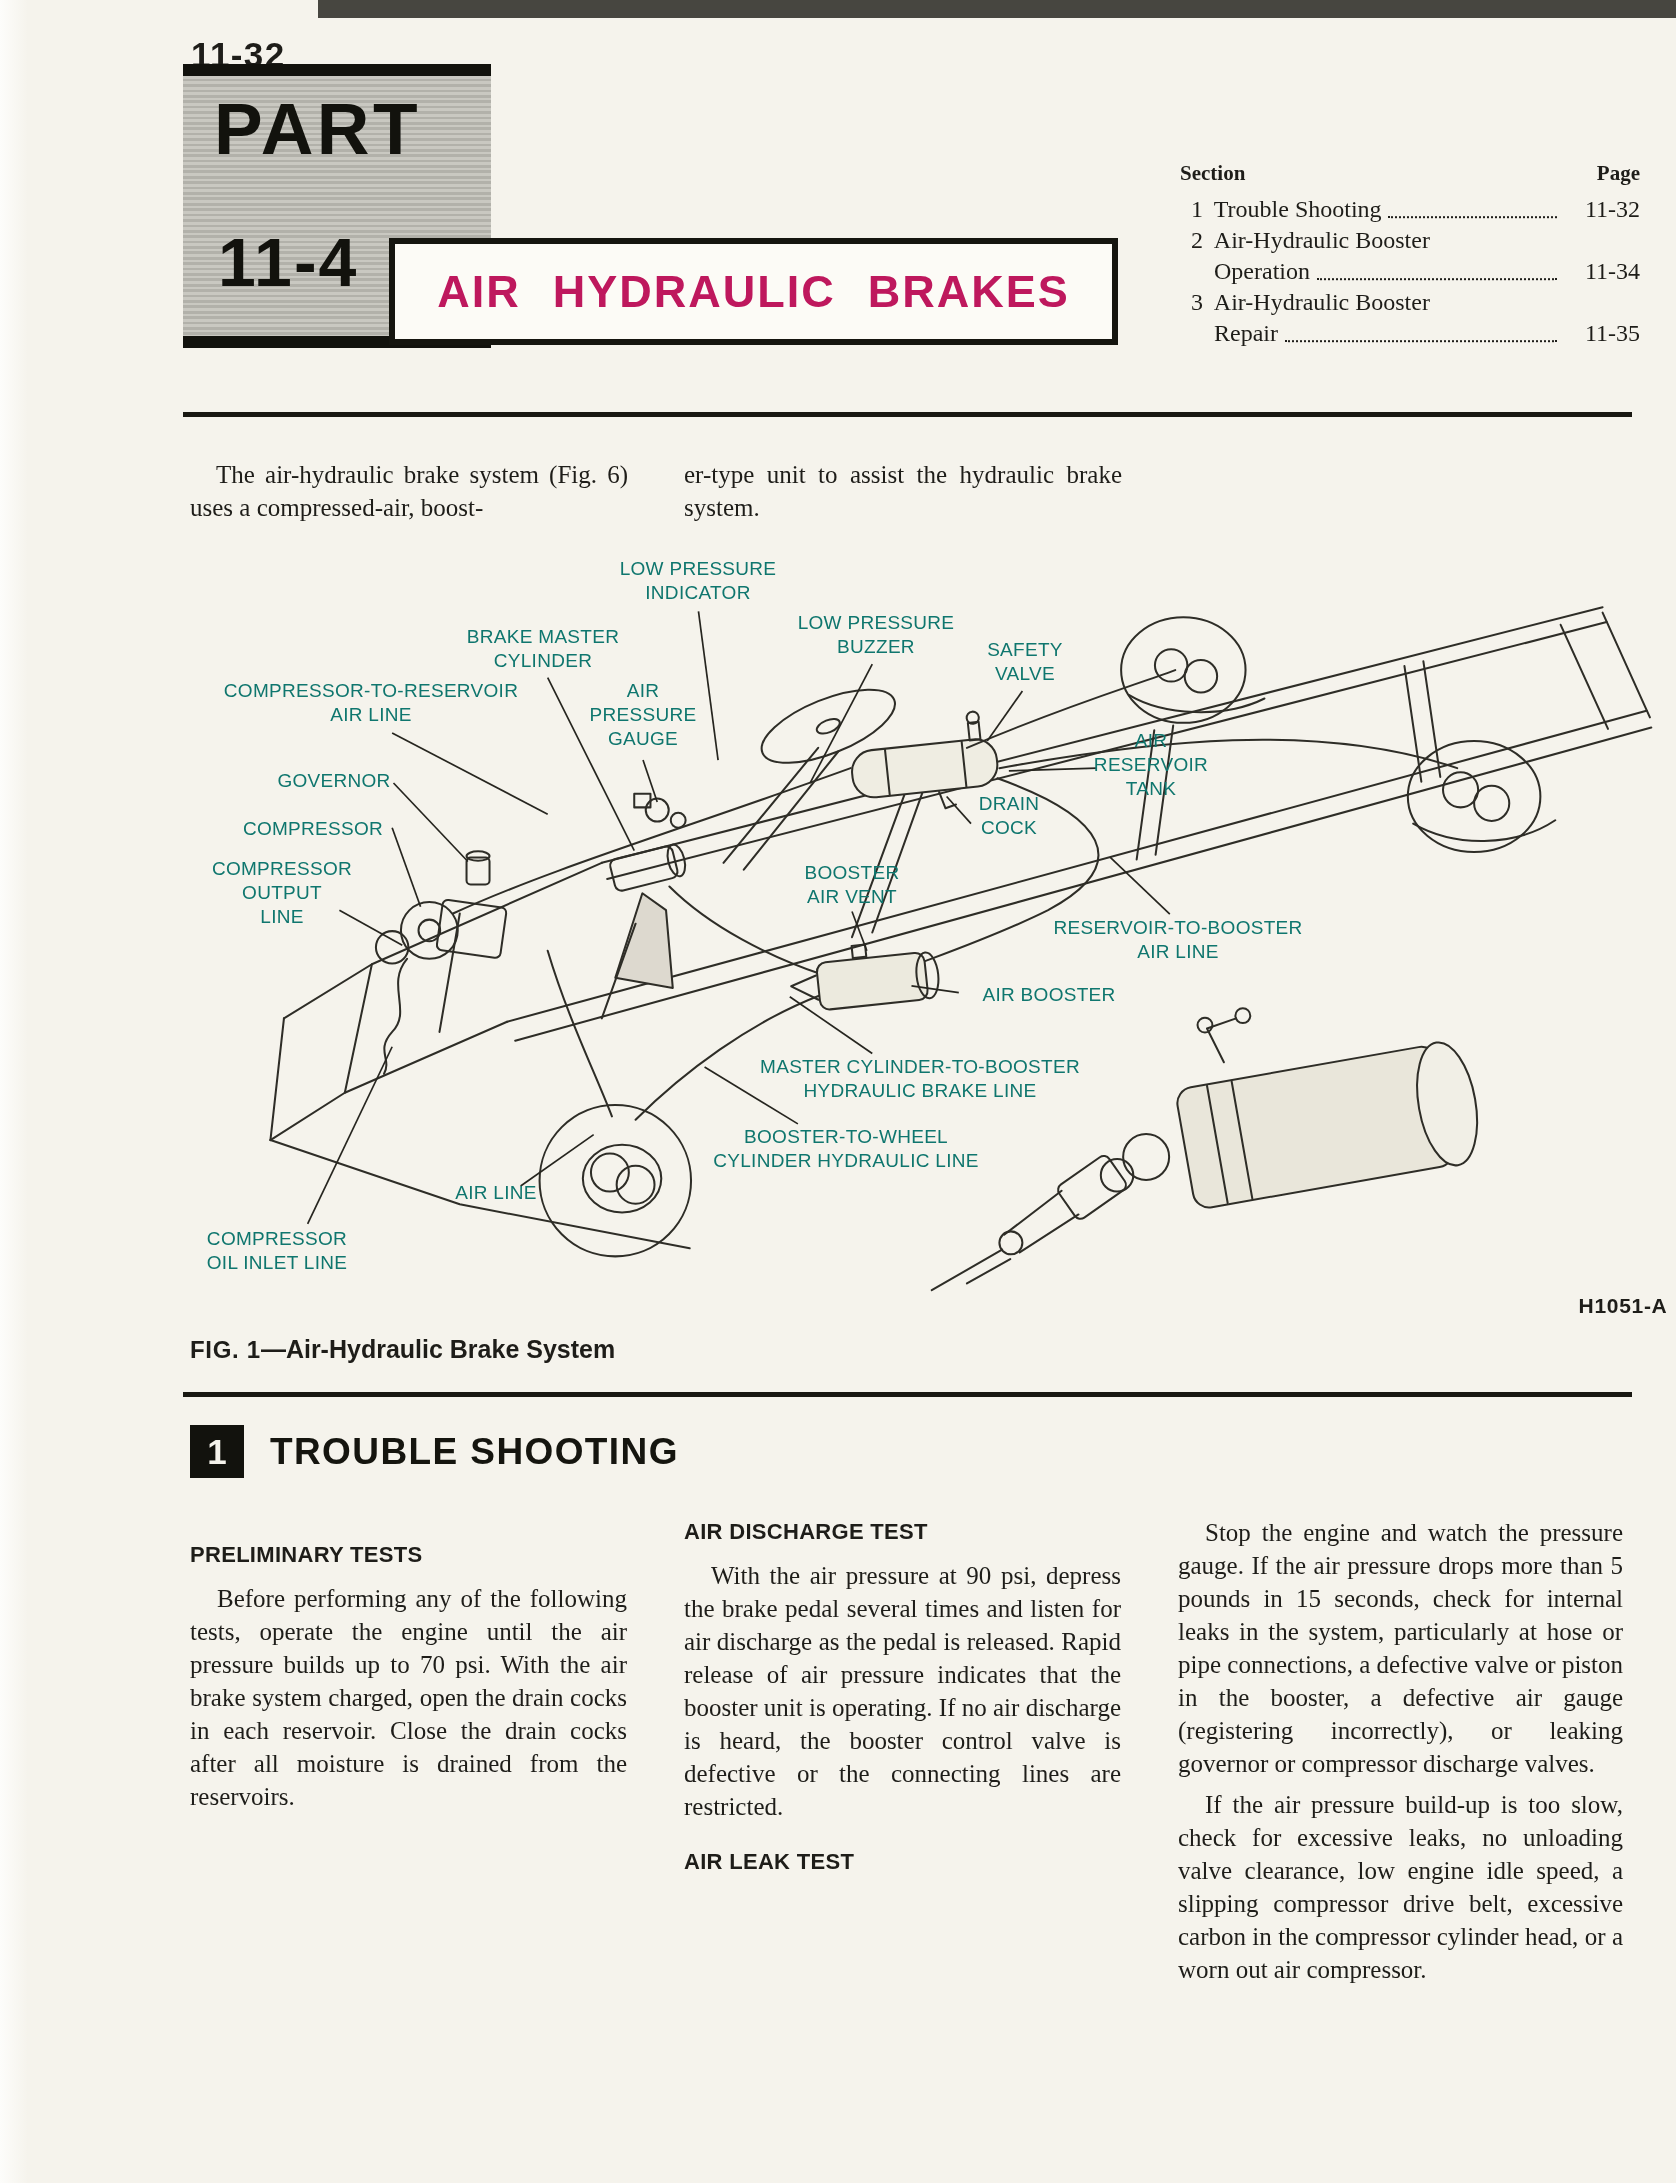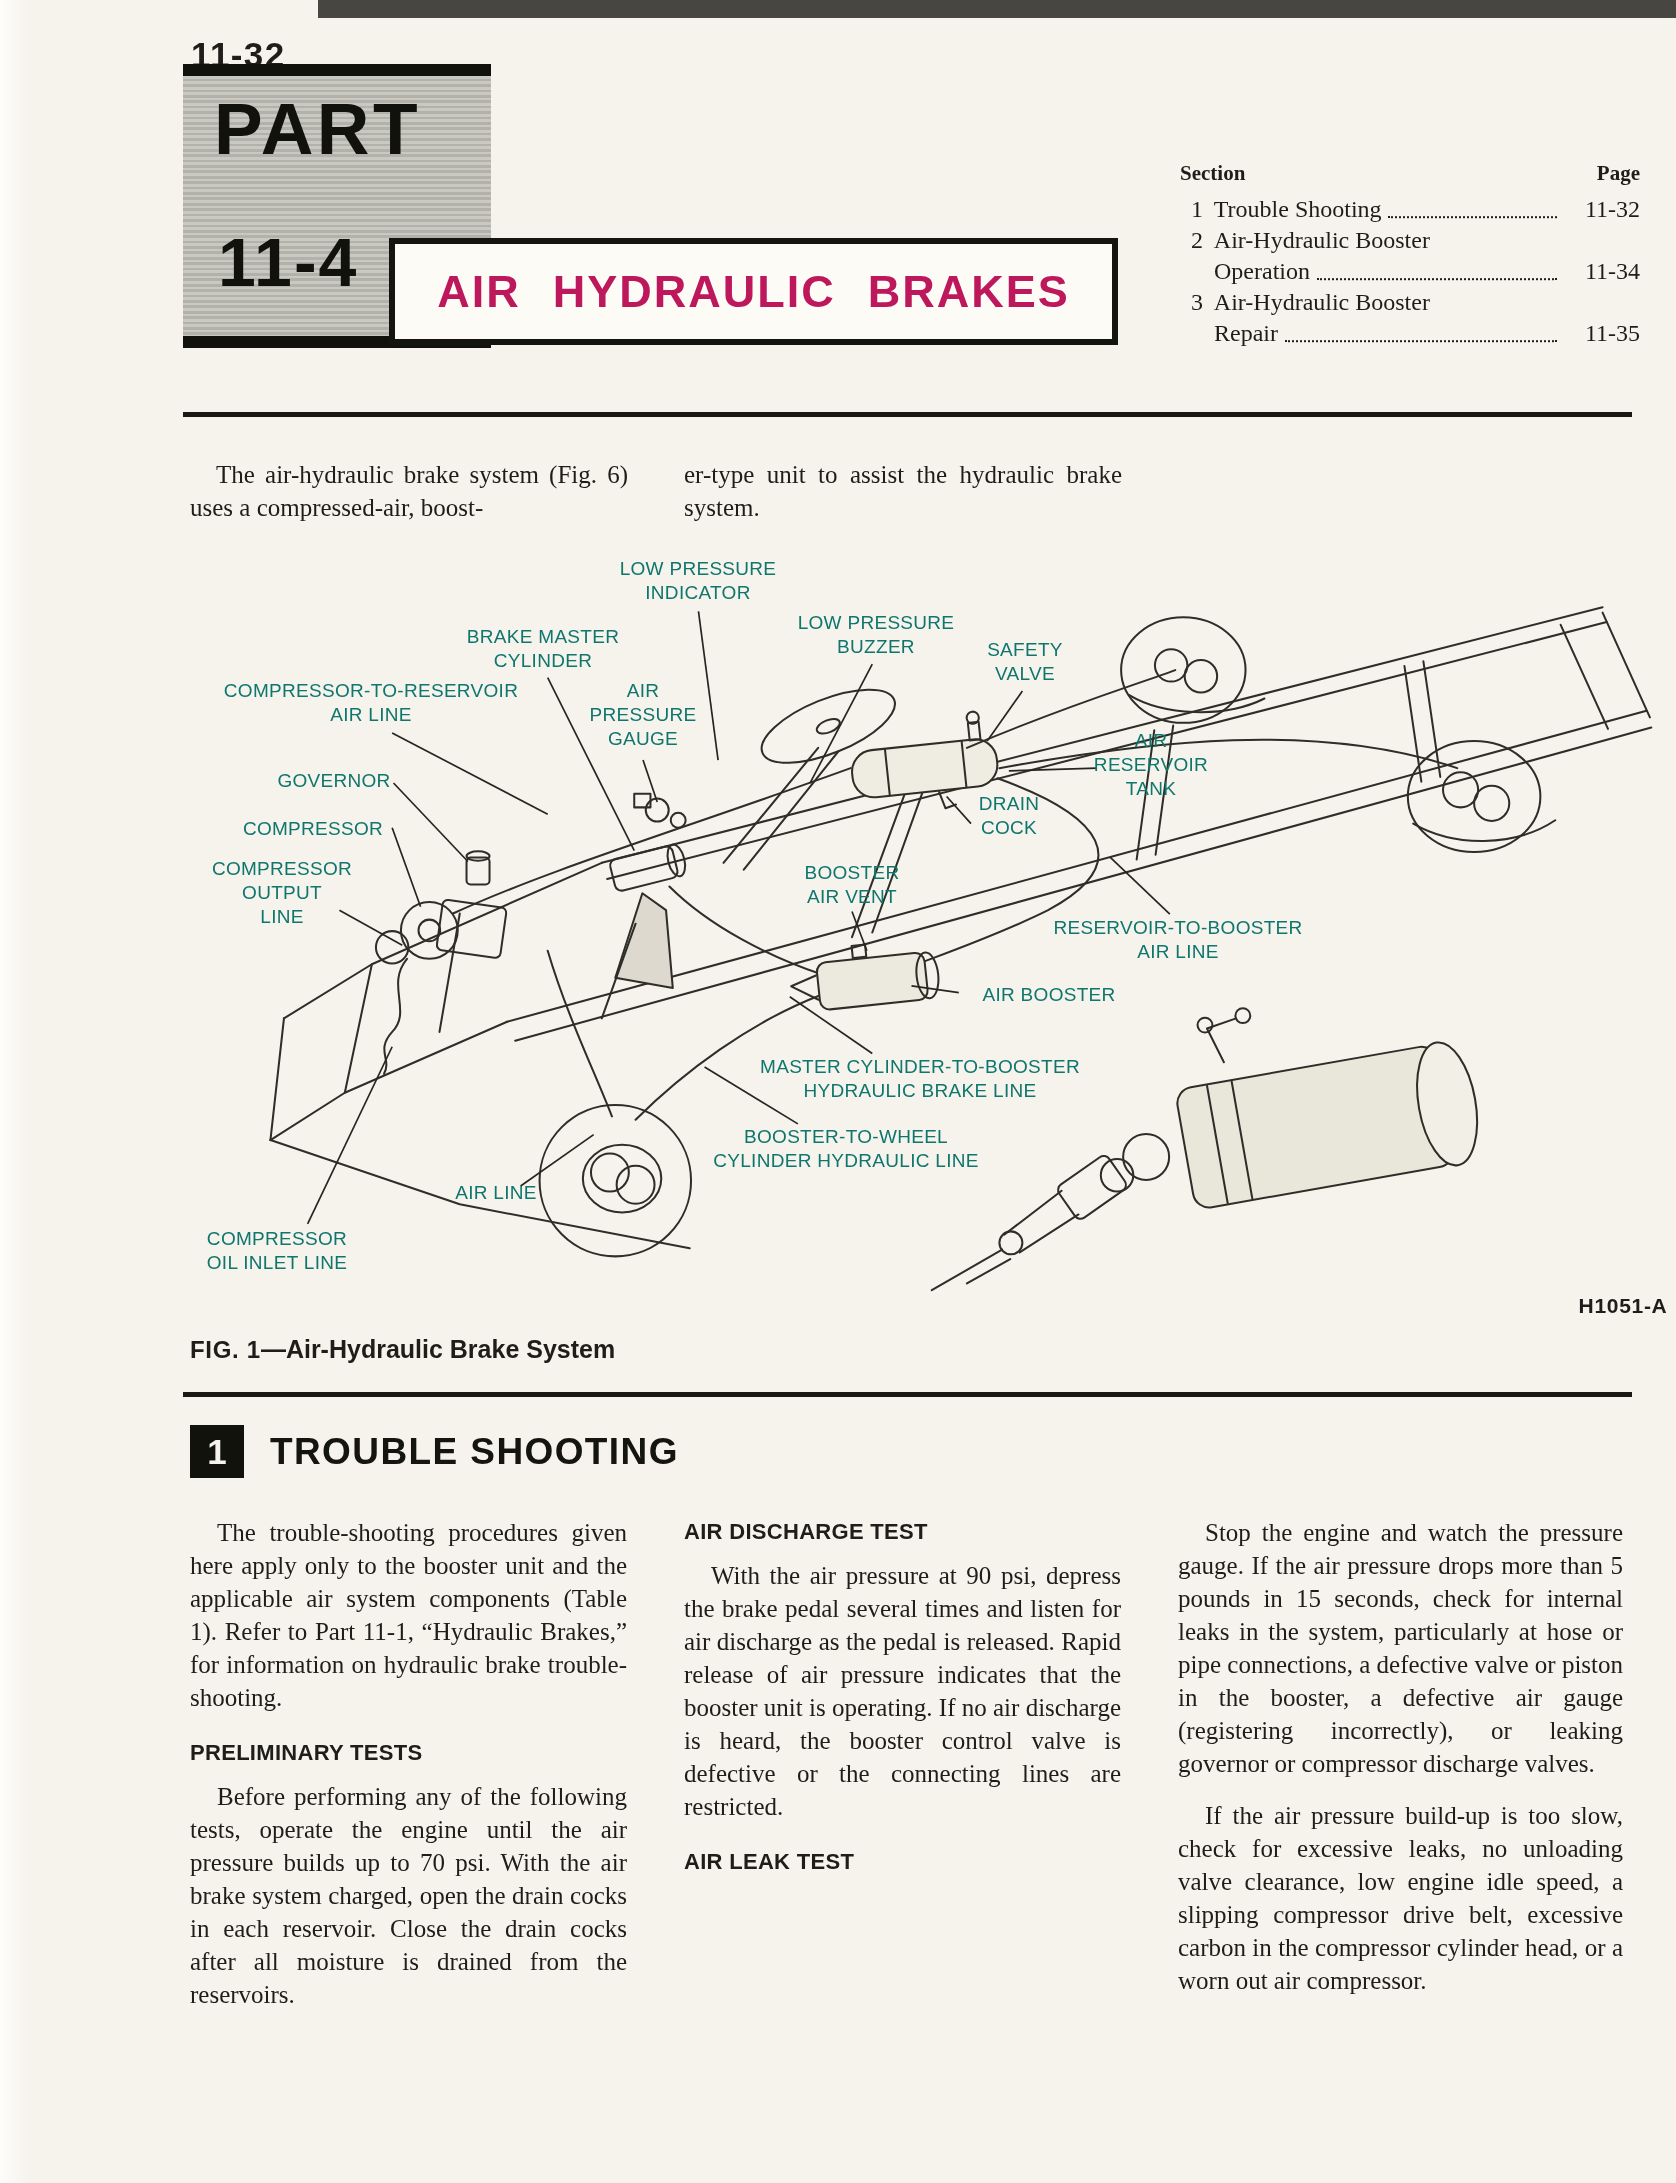"The trouble-shooting procedures given" p.ind { html: <p>The trouble-shooting procedures given here apply only to the booster unit and the applicable air system components (Table 1). Refer to Part 11-1, “Hydraulic Brakes,” for information on hydraulic brake trouble-shooting.</p> -> none }
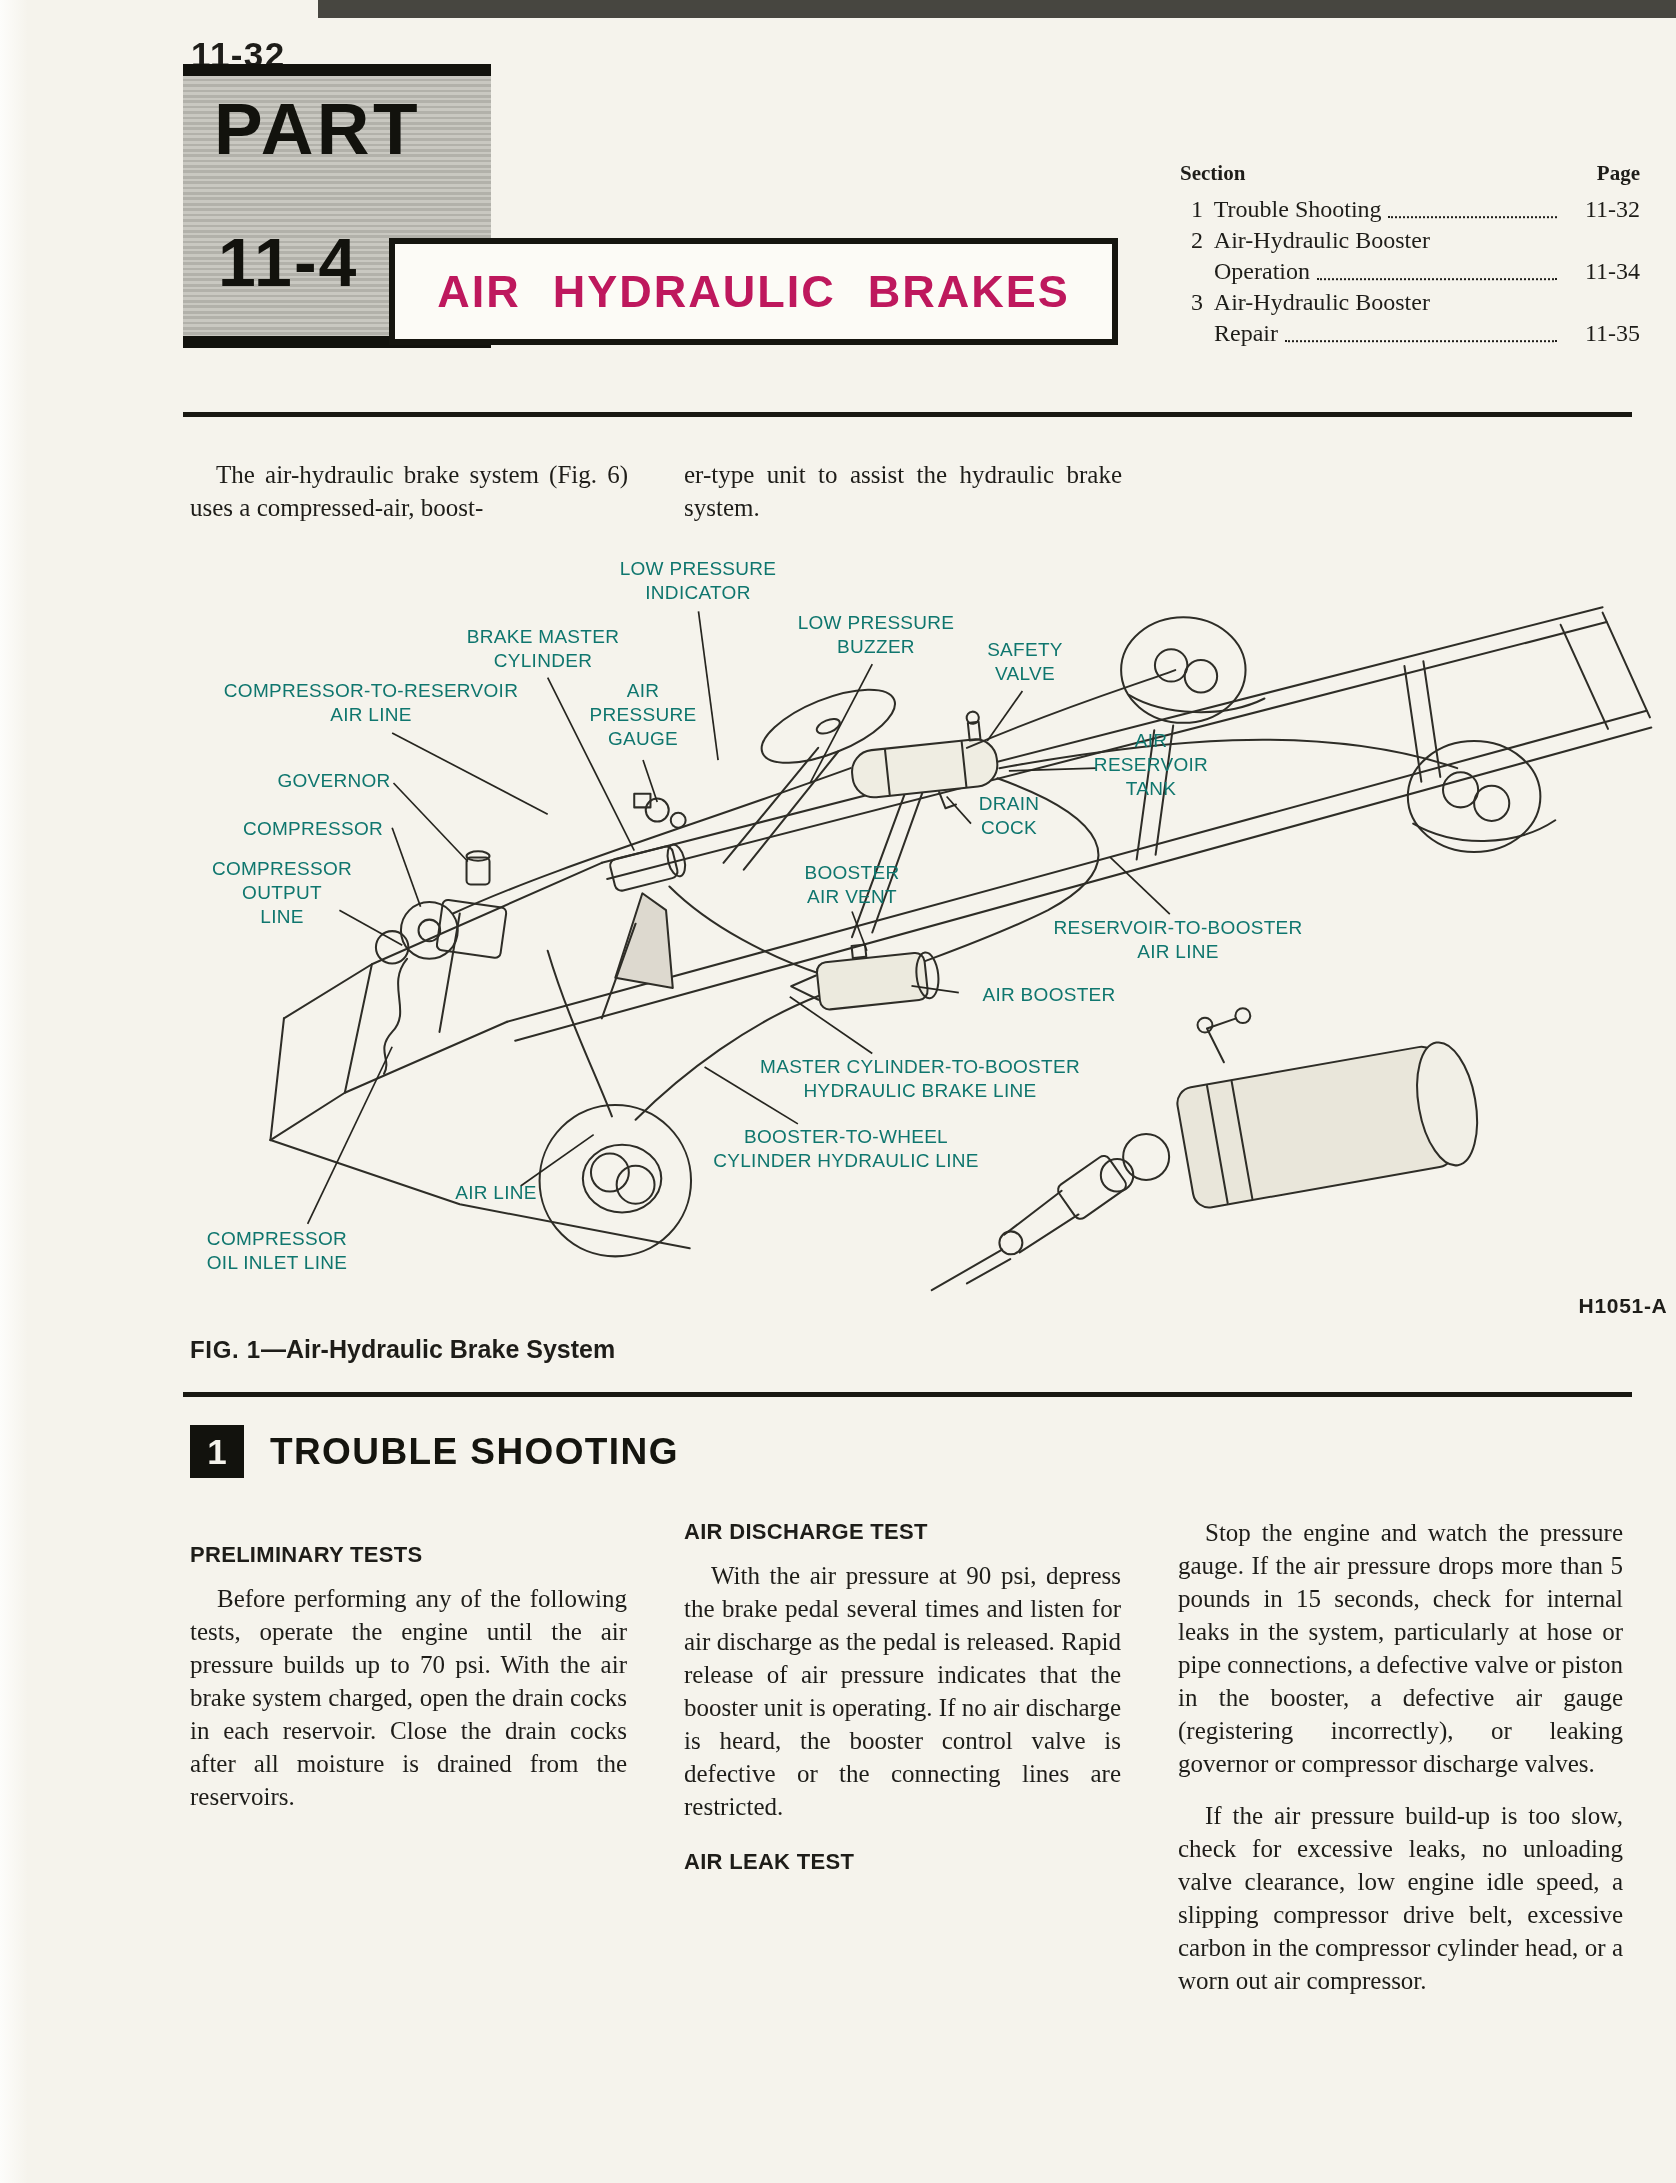"If the air pressure build-up" .col p.sp { margin-top: 19px -> 8px }
